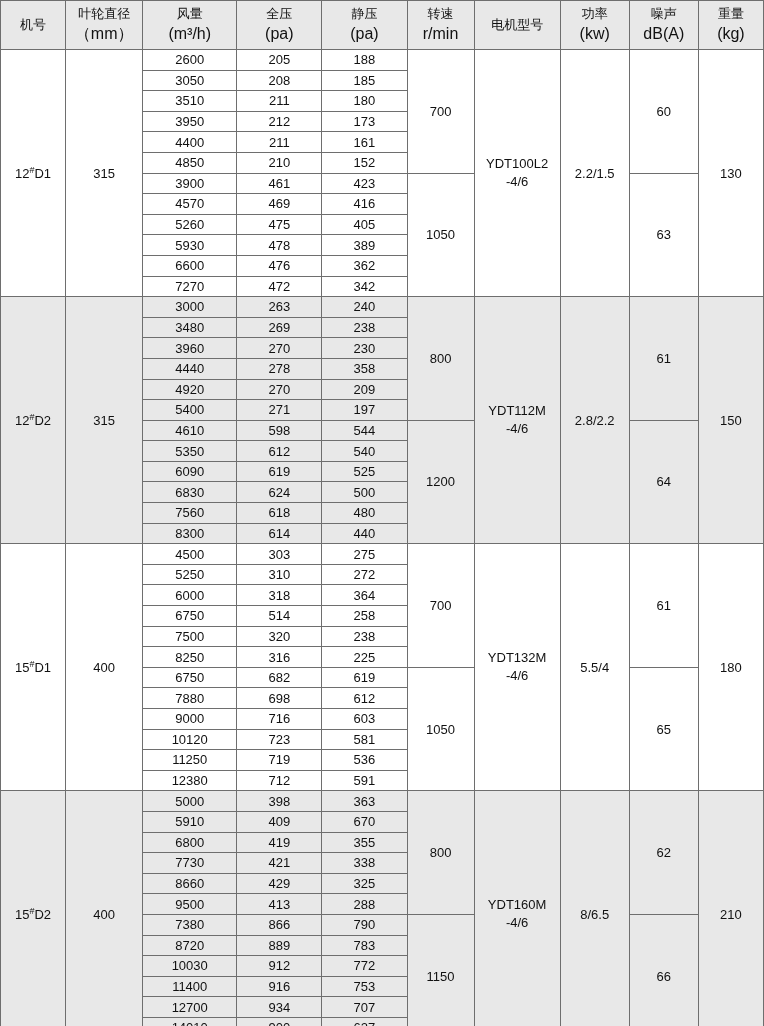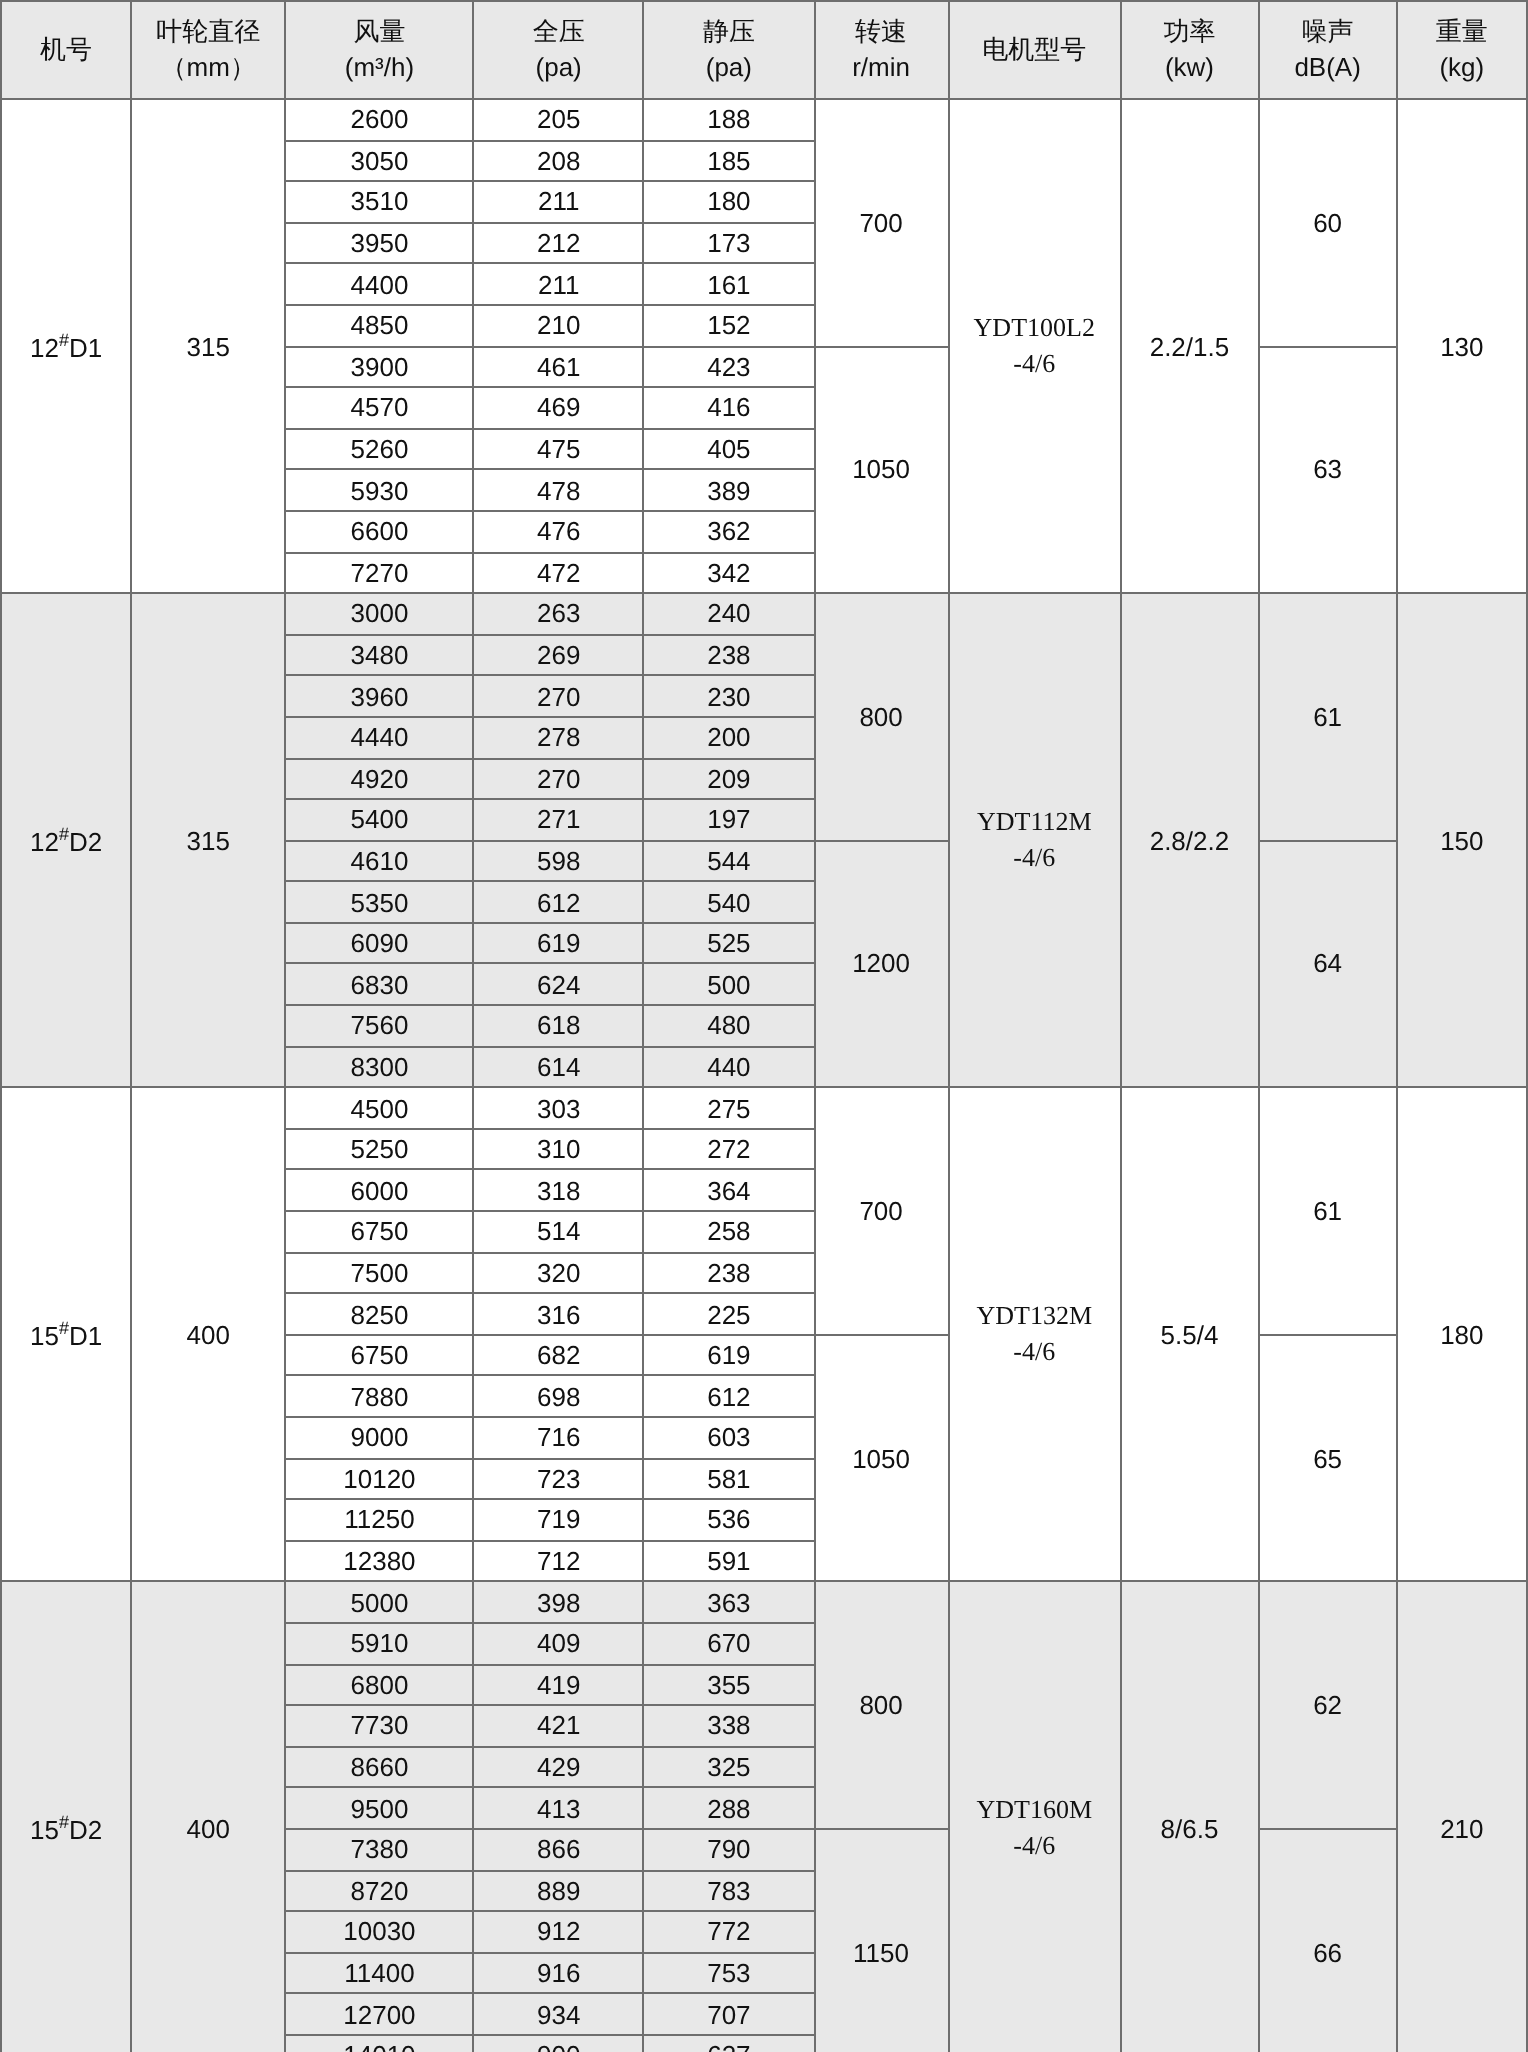"（mm）" thead th .sub { font-size: 13px -> 16px }
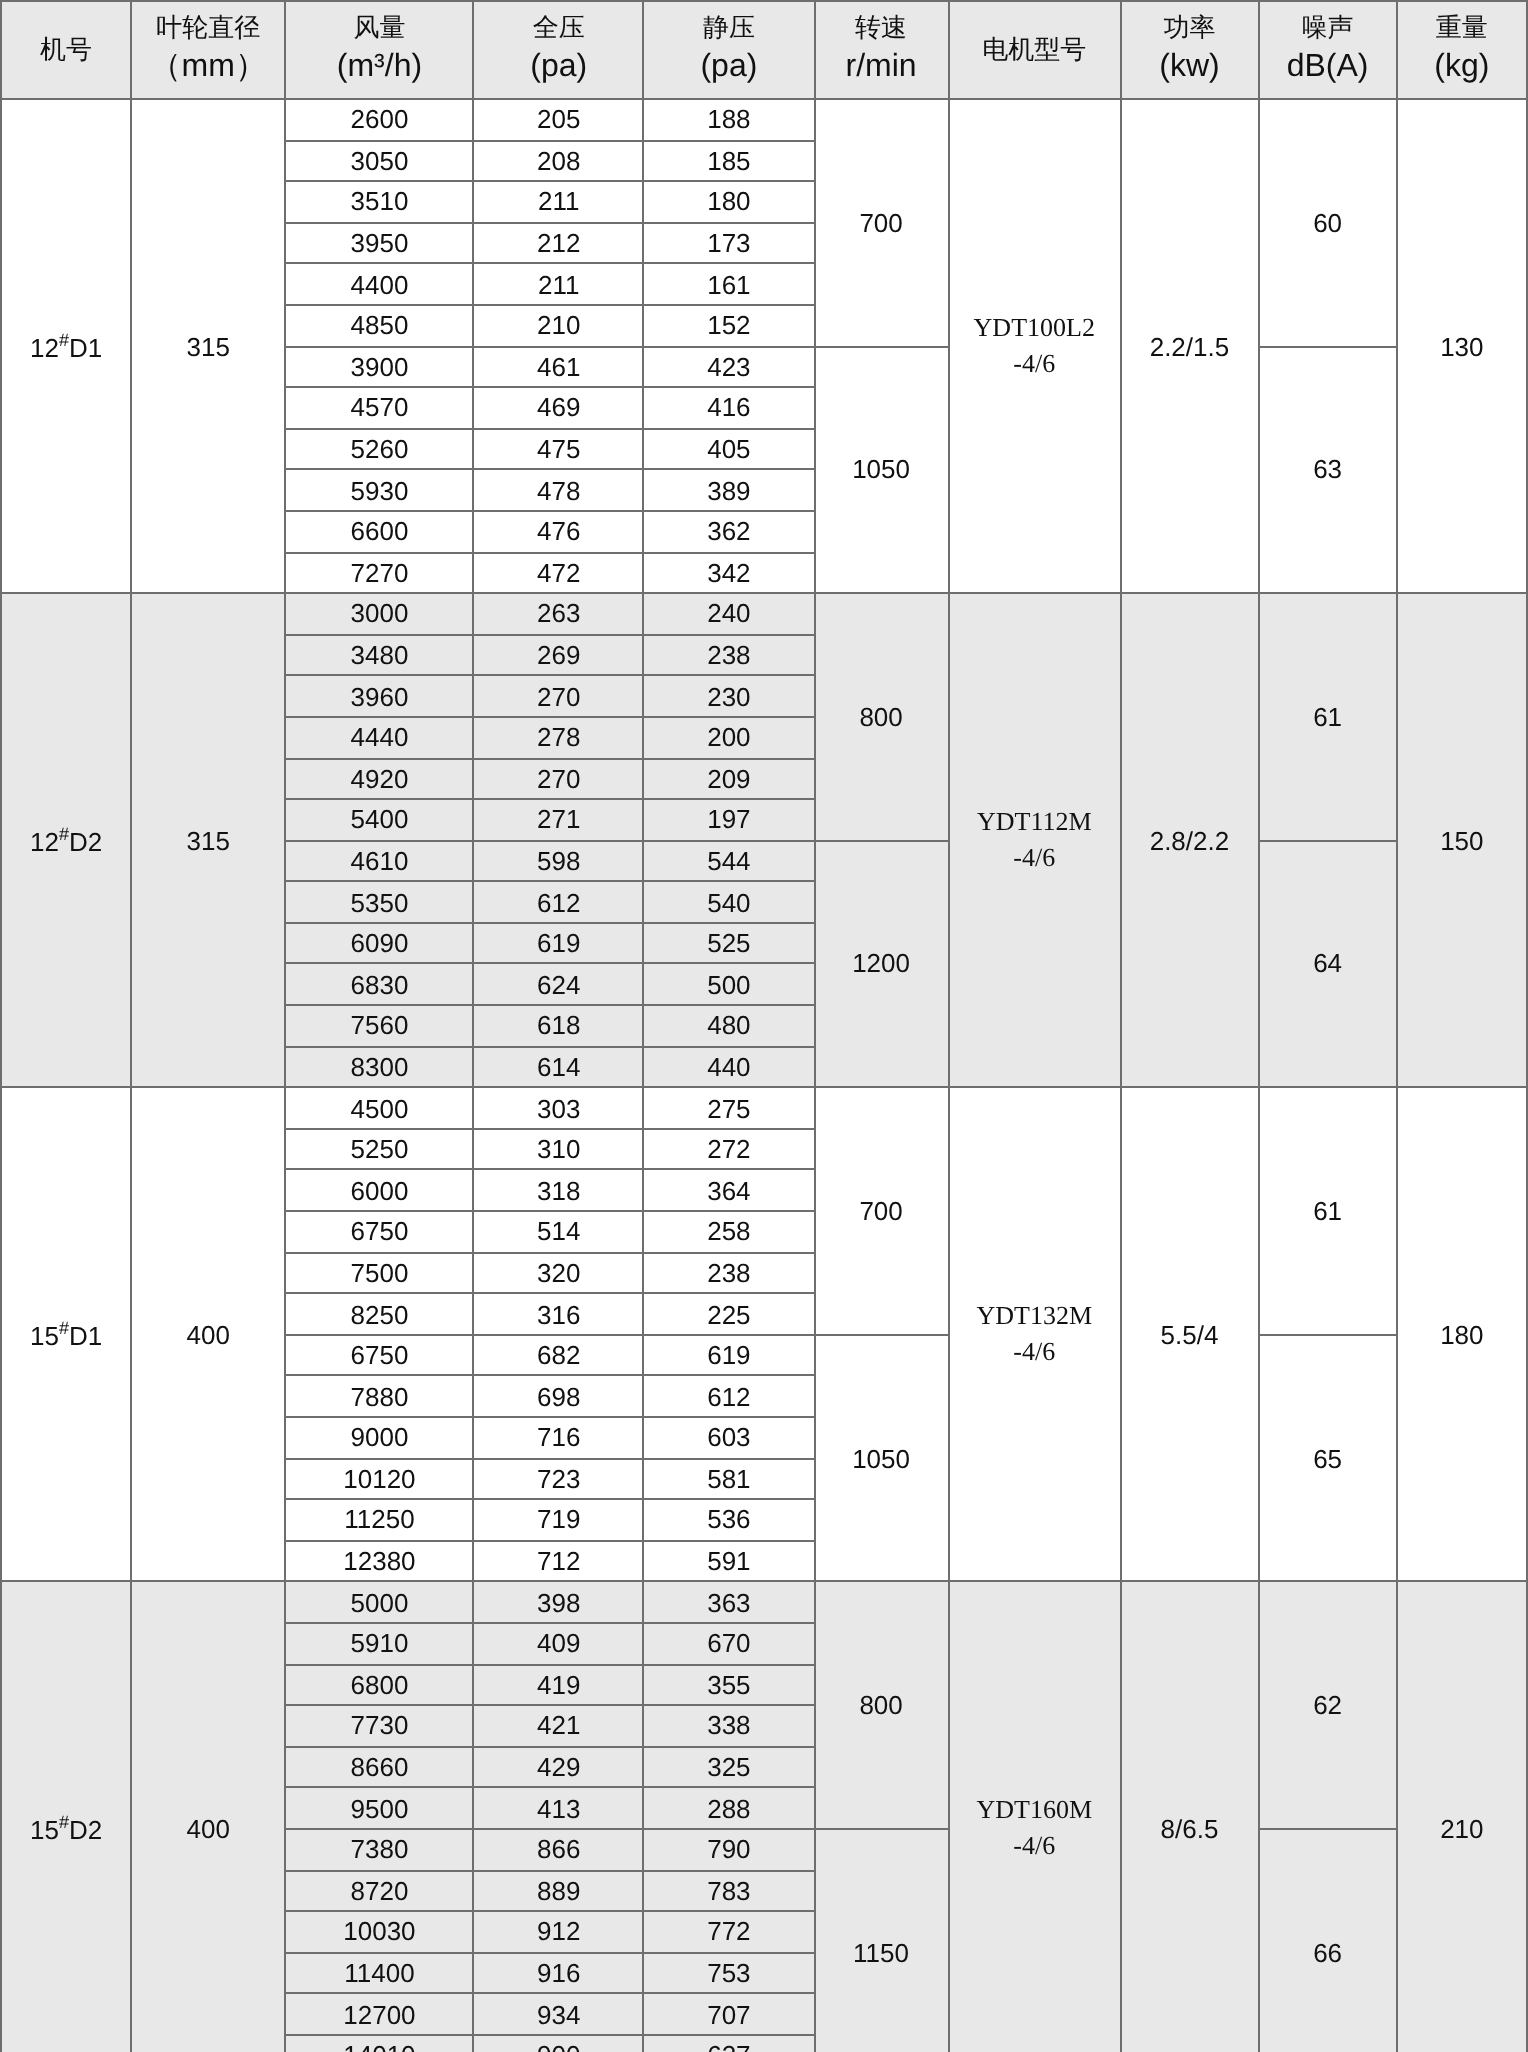"YDT100L2" .motor-cell { font-family: Liberation Serif, serif -> none }
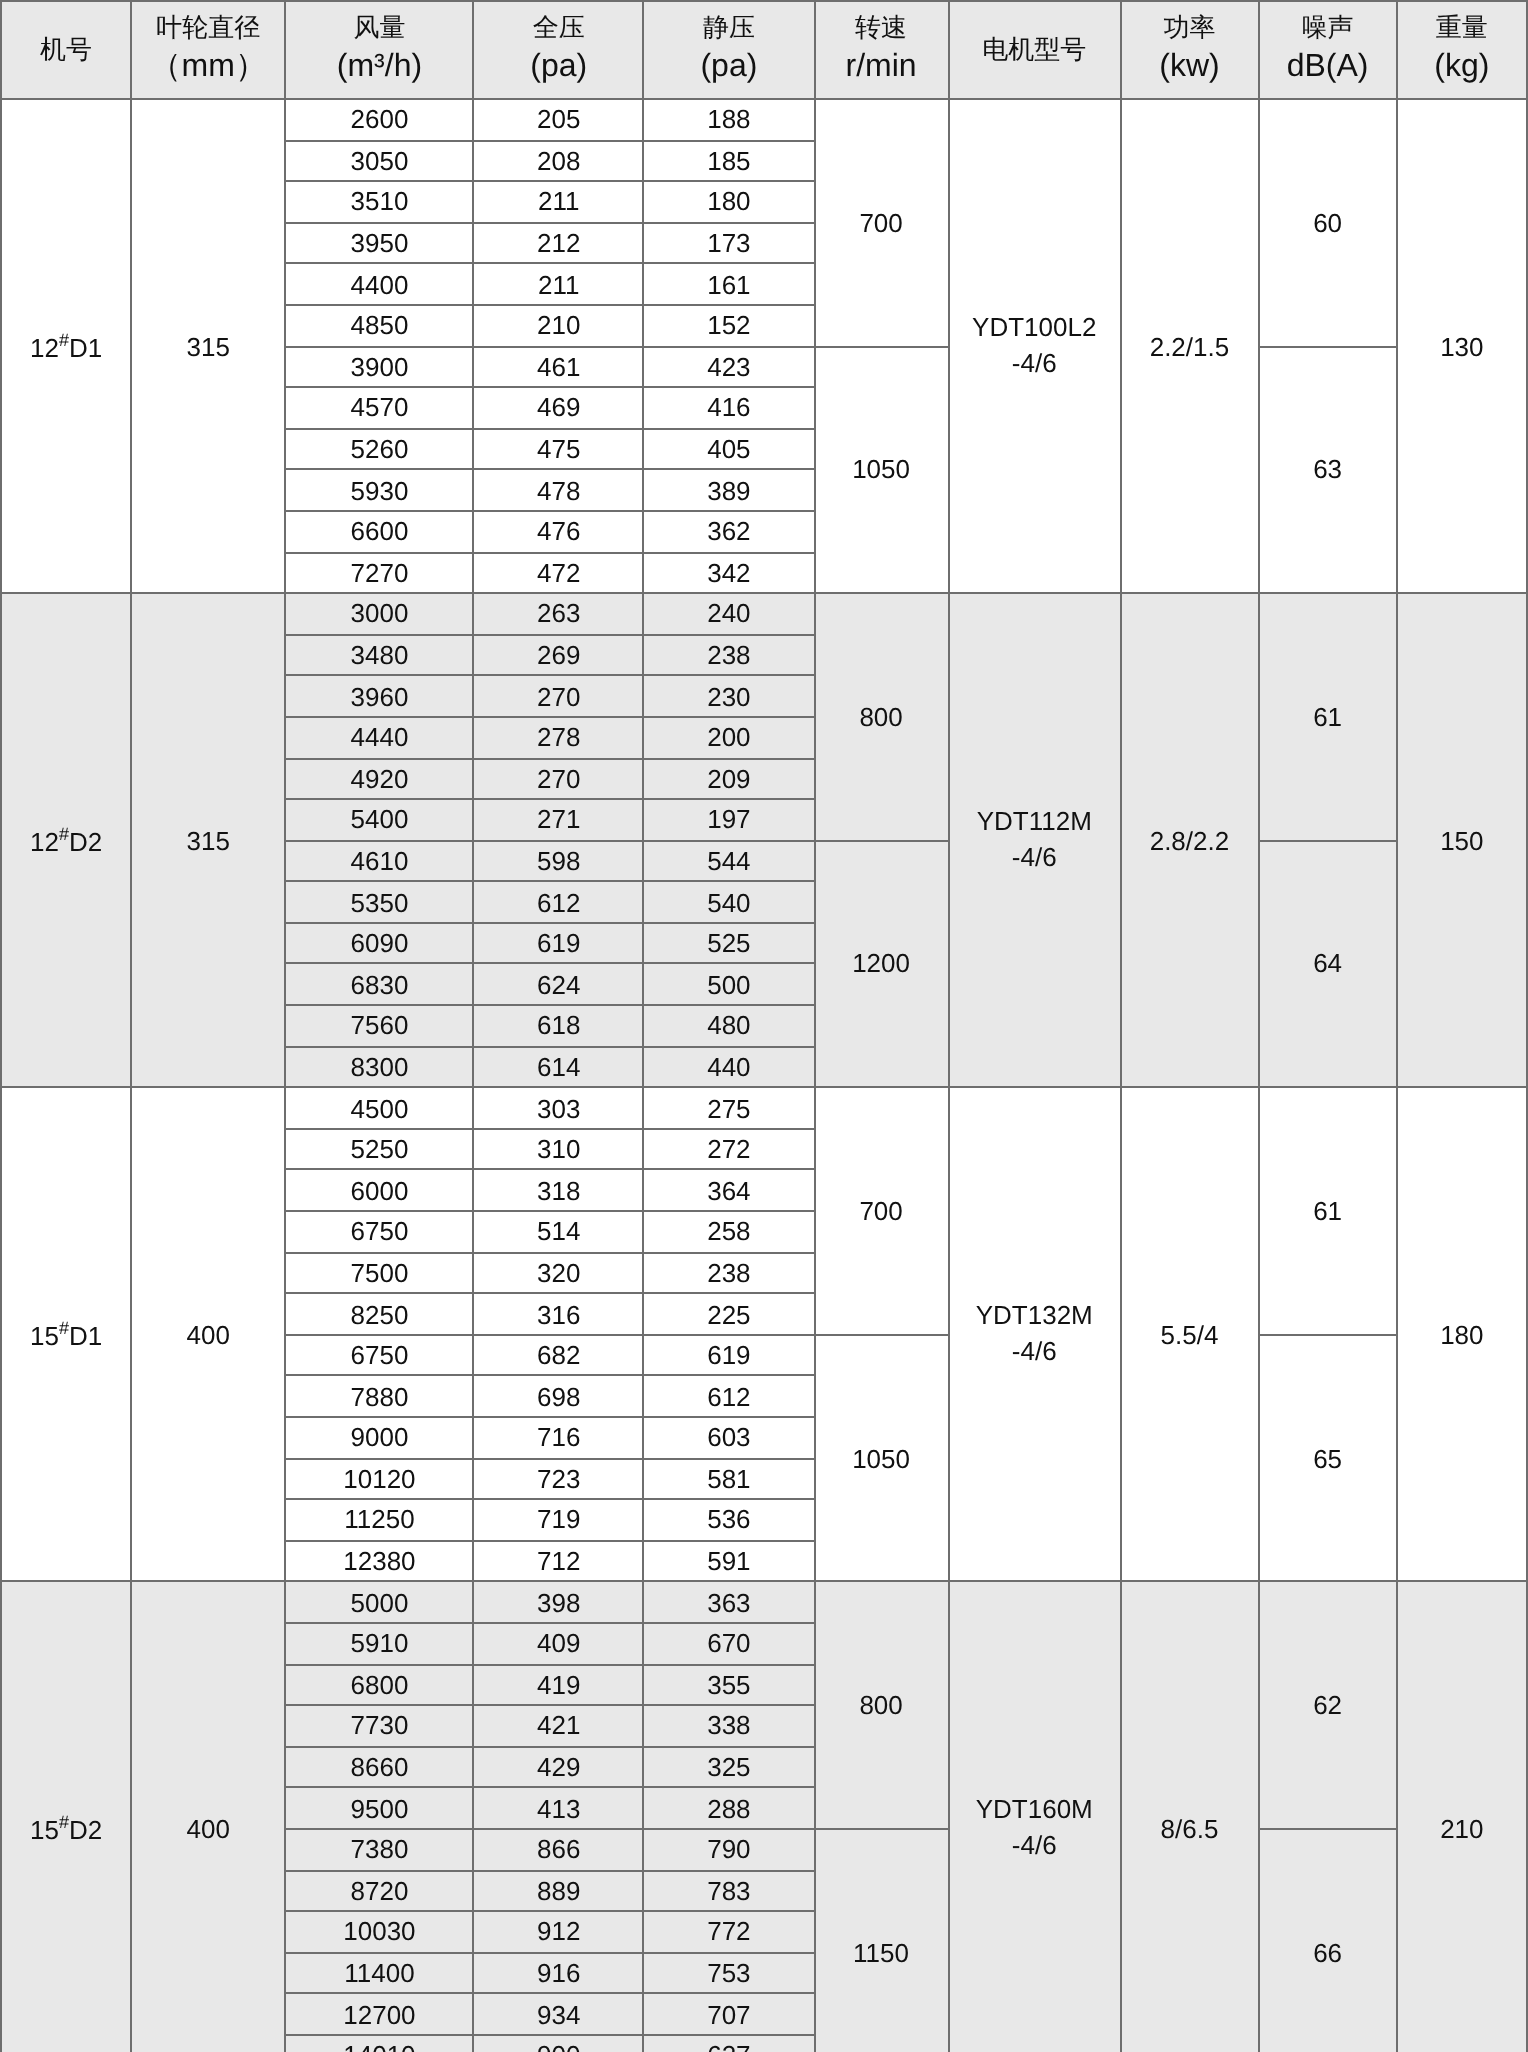"200" td.data-cell { text: 200 -> 358 }
